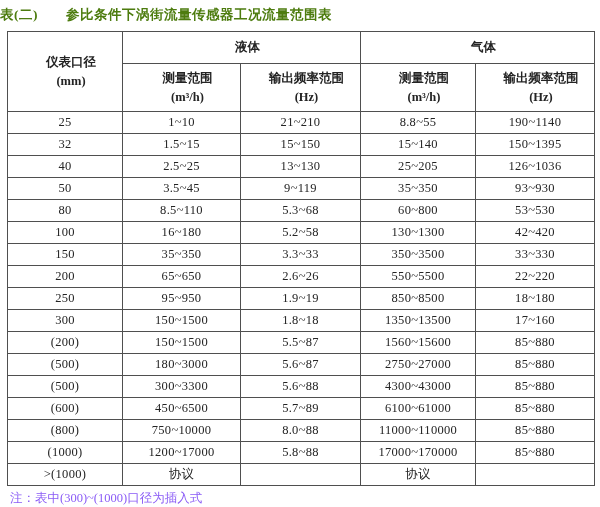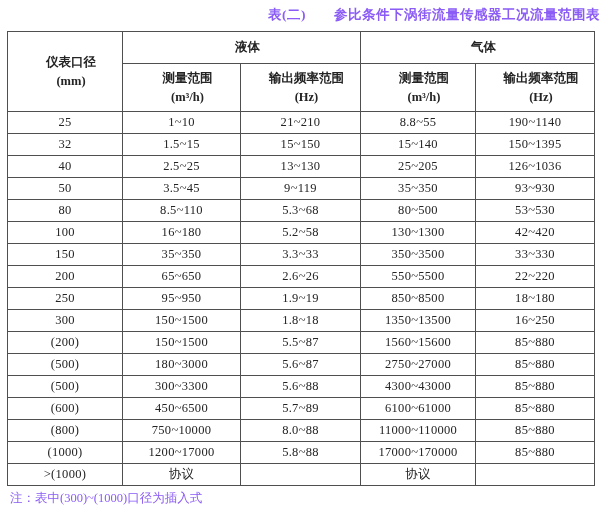"表(二) 参比条件下涡街流量传感器工况流量范围表" .title { color: #8b5cf6 -> #4d7c0f; text-align: right -> left }
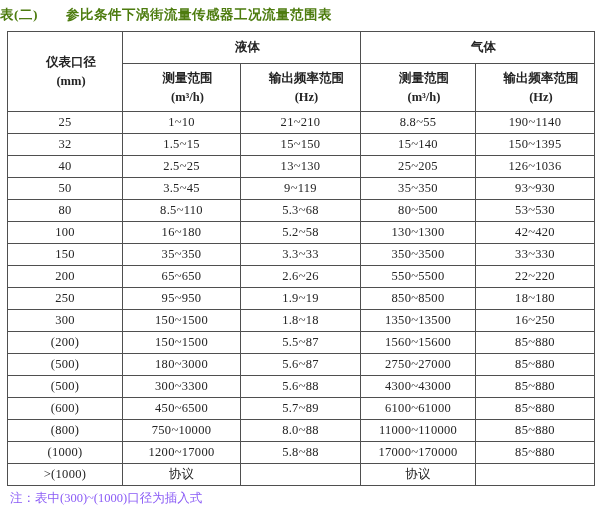"80~500" td { text: 80~500 -> 60~800 }
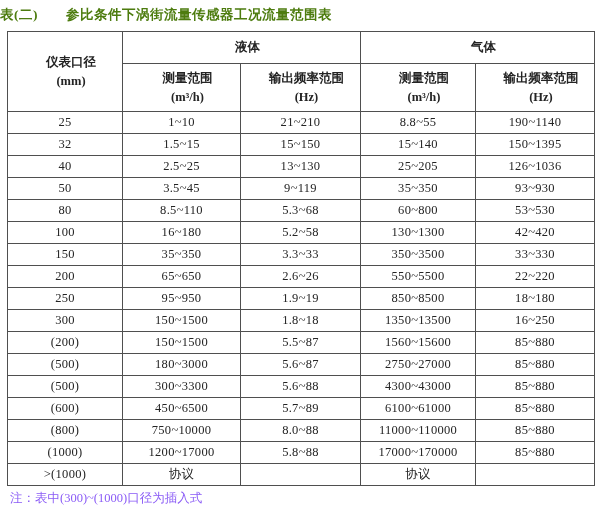"16~250" td { text: 16~250 -> 17~160 }
